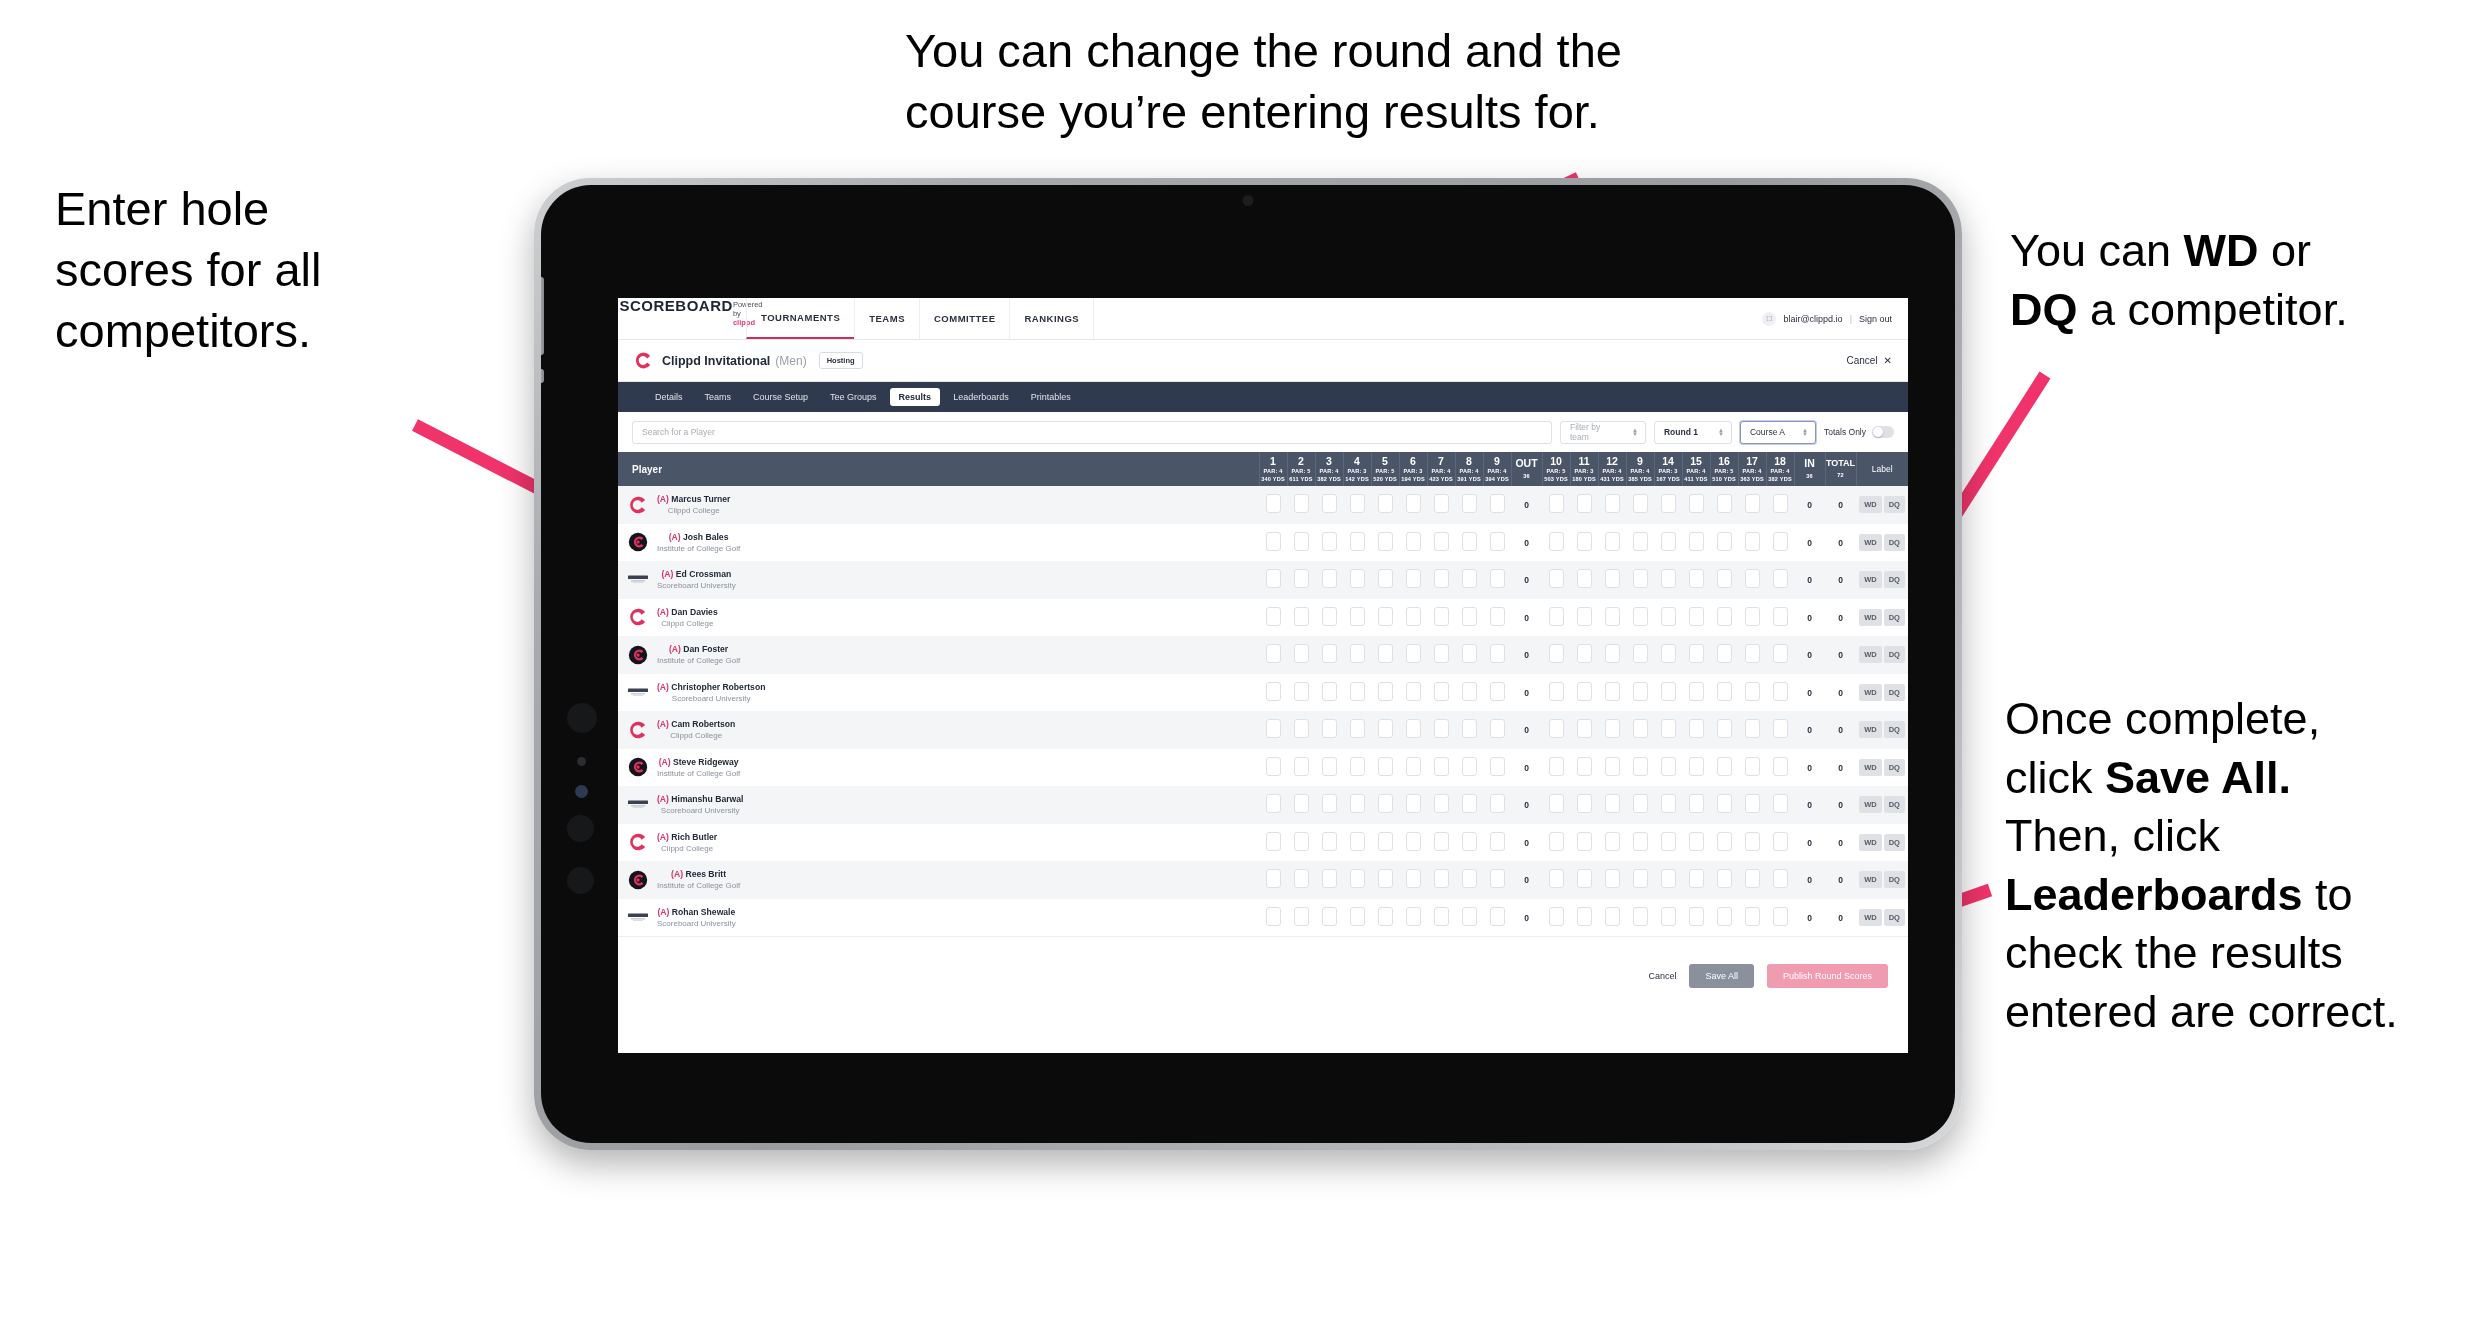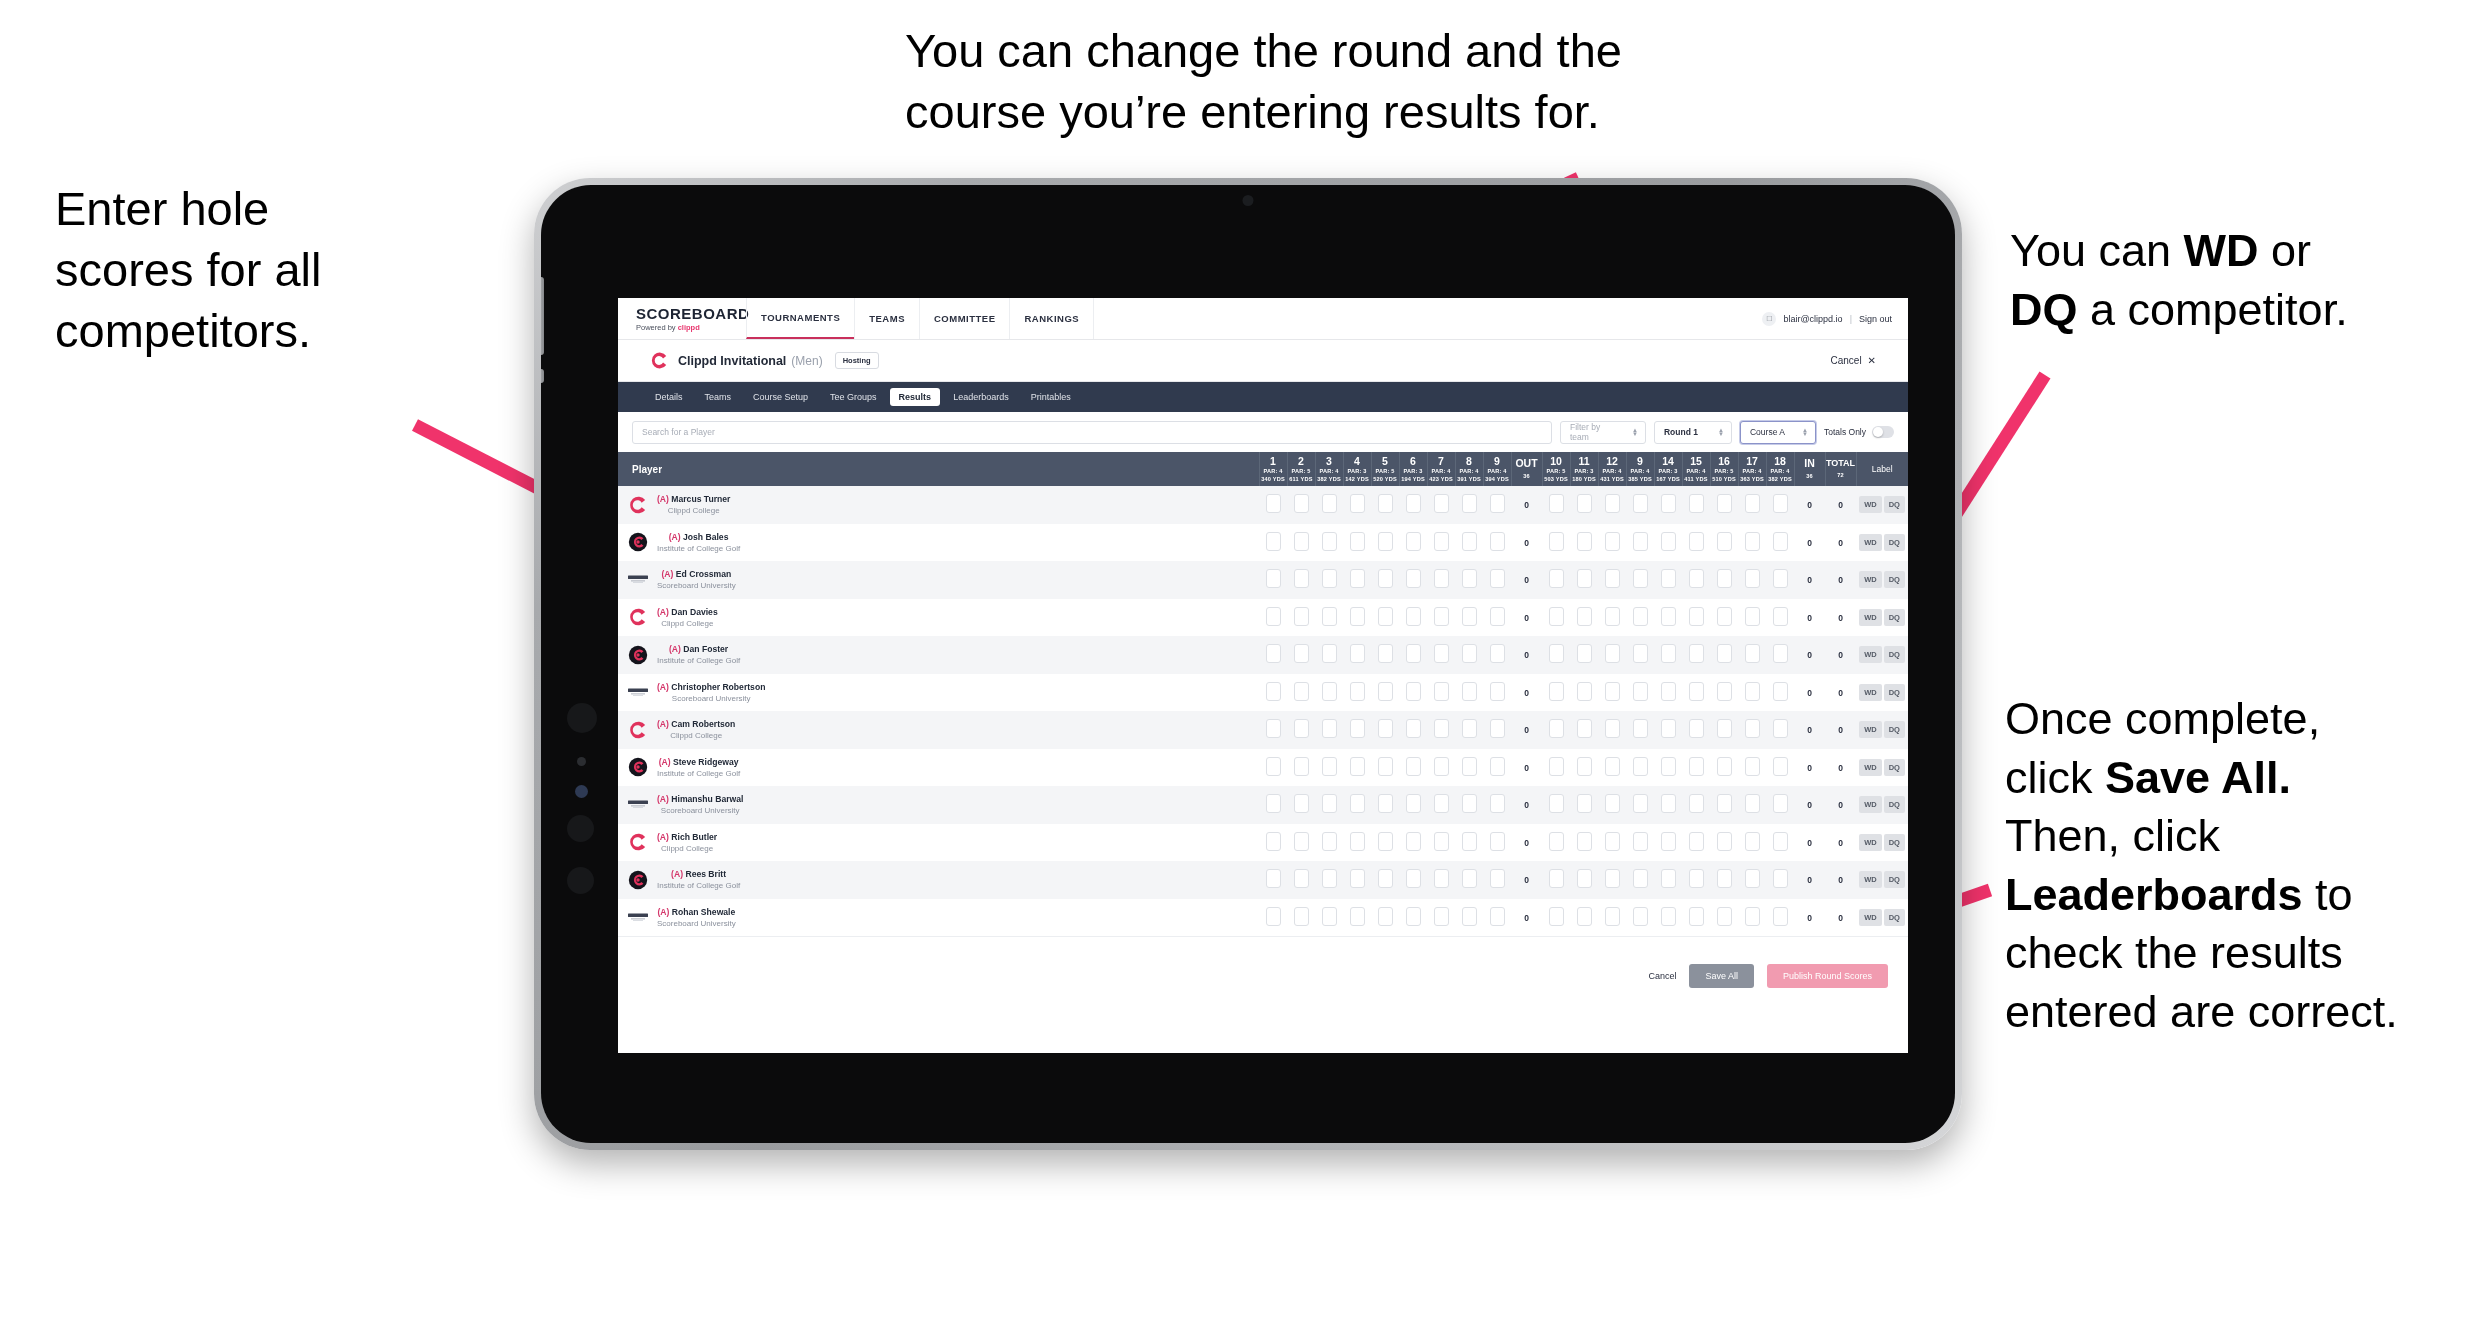"SCOREBOARD" #brand { flex-direction: column -> row }
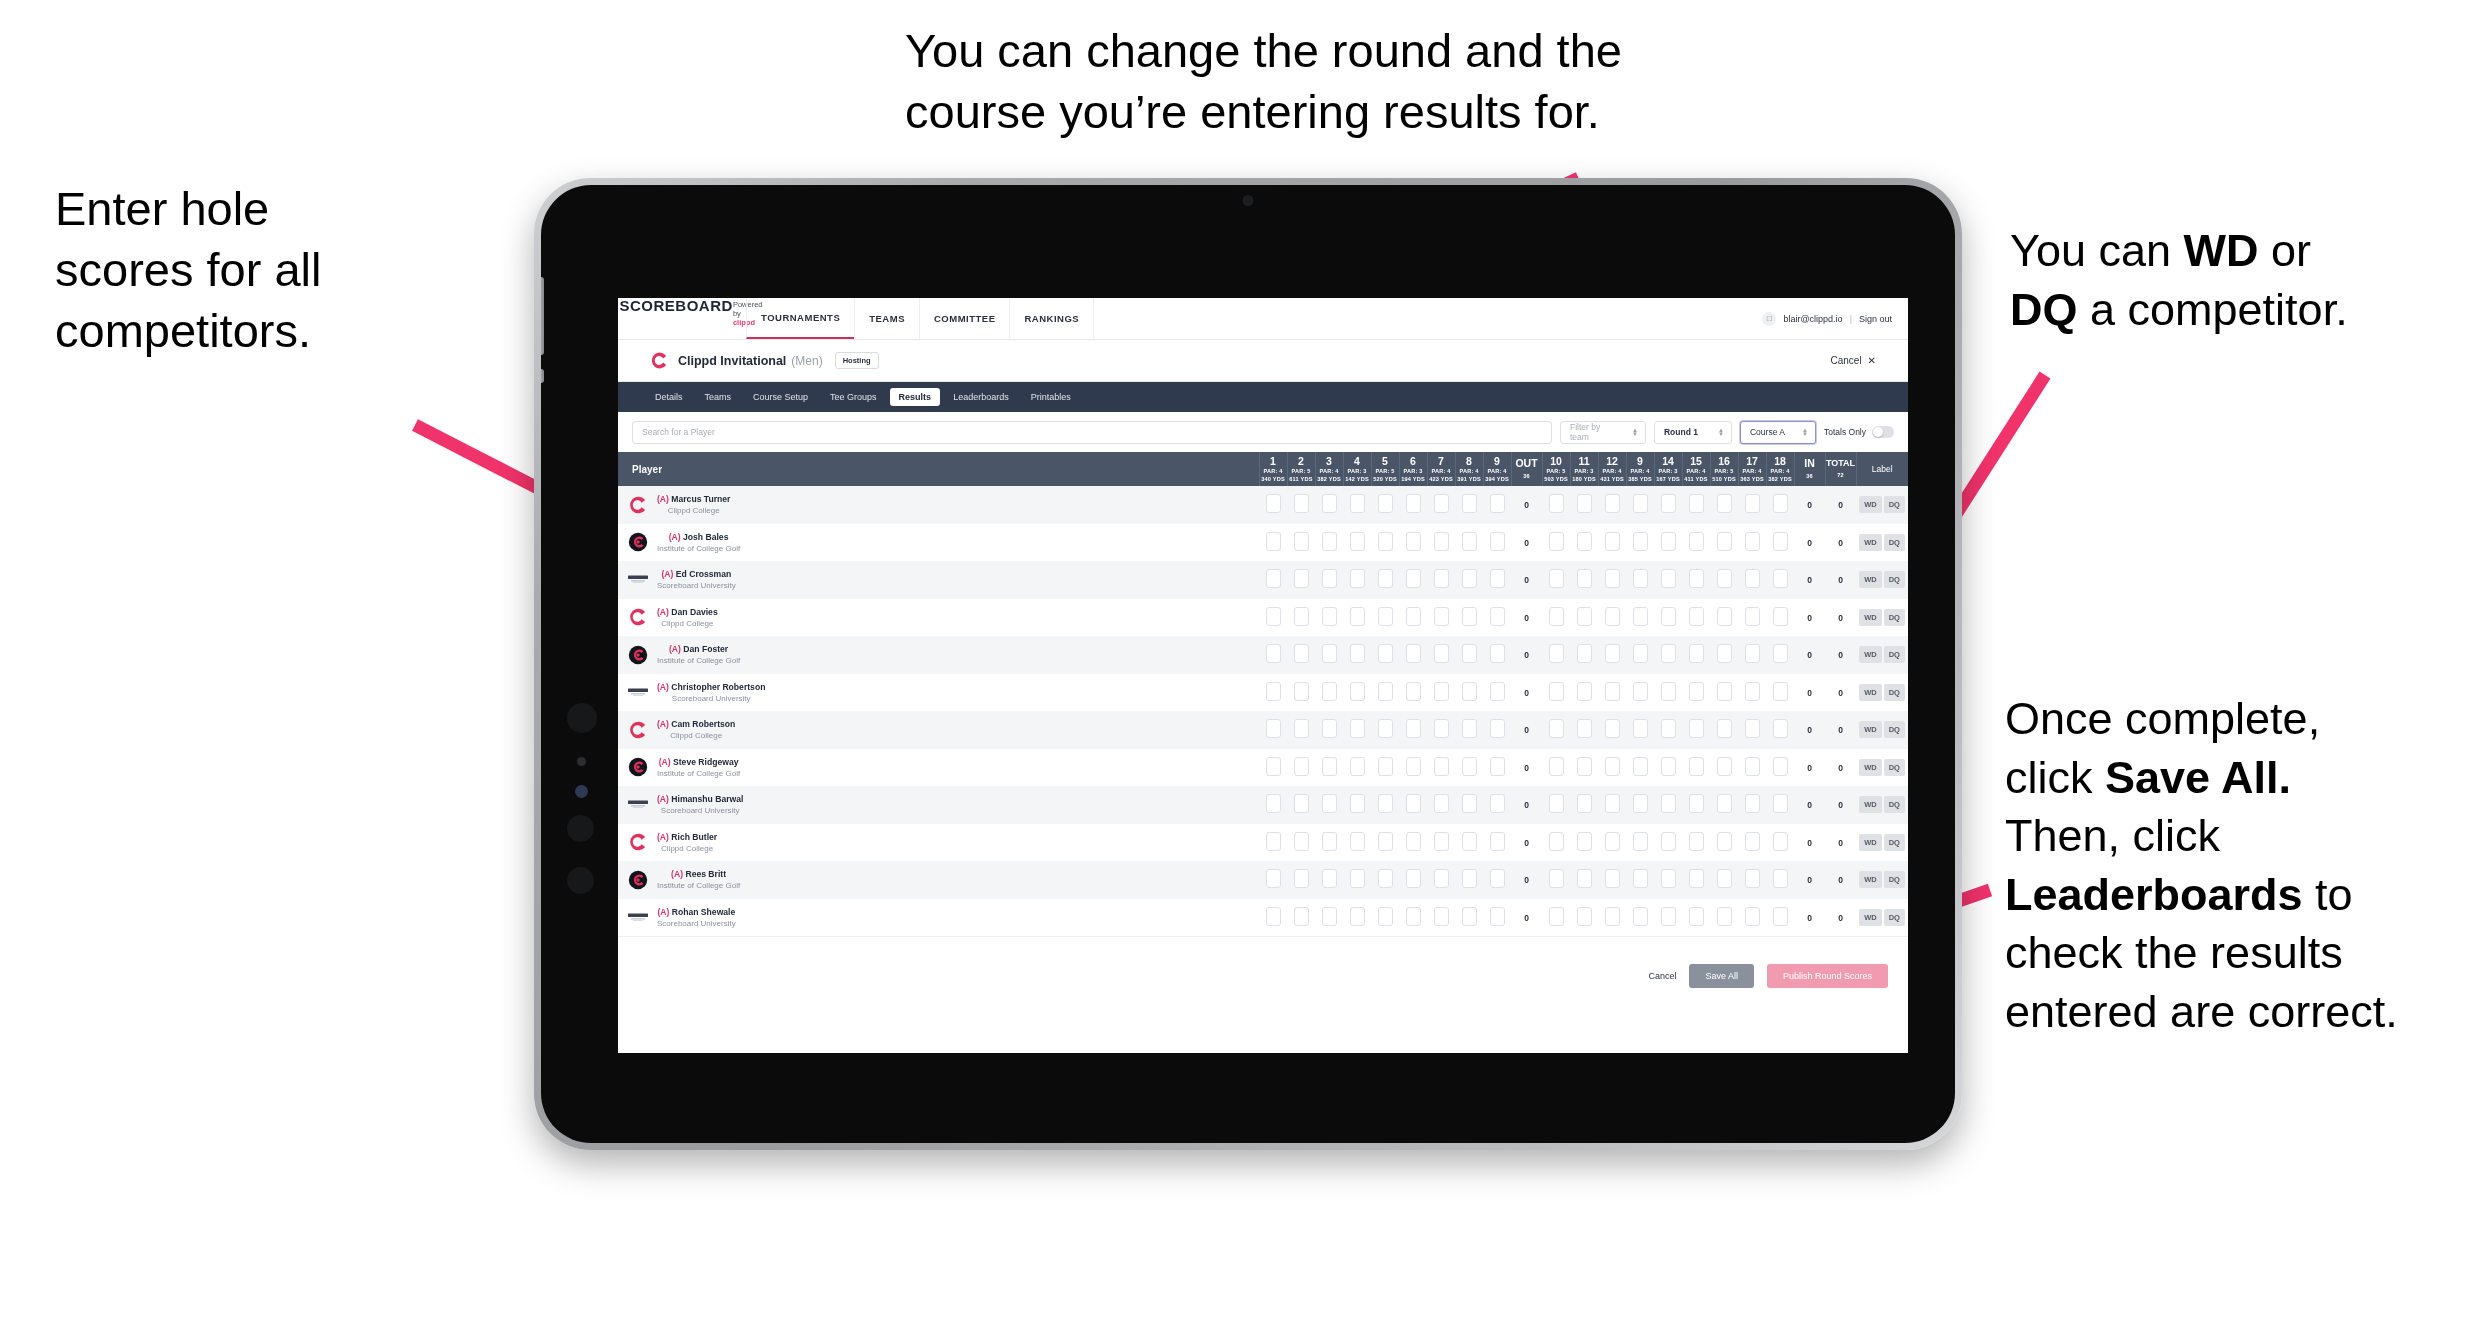"Clippd Invitational" #tourbar { padding: 0 32px -> 0 16px }
